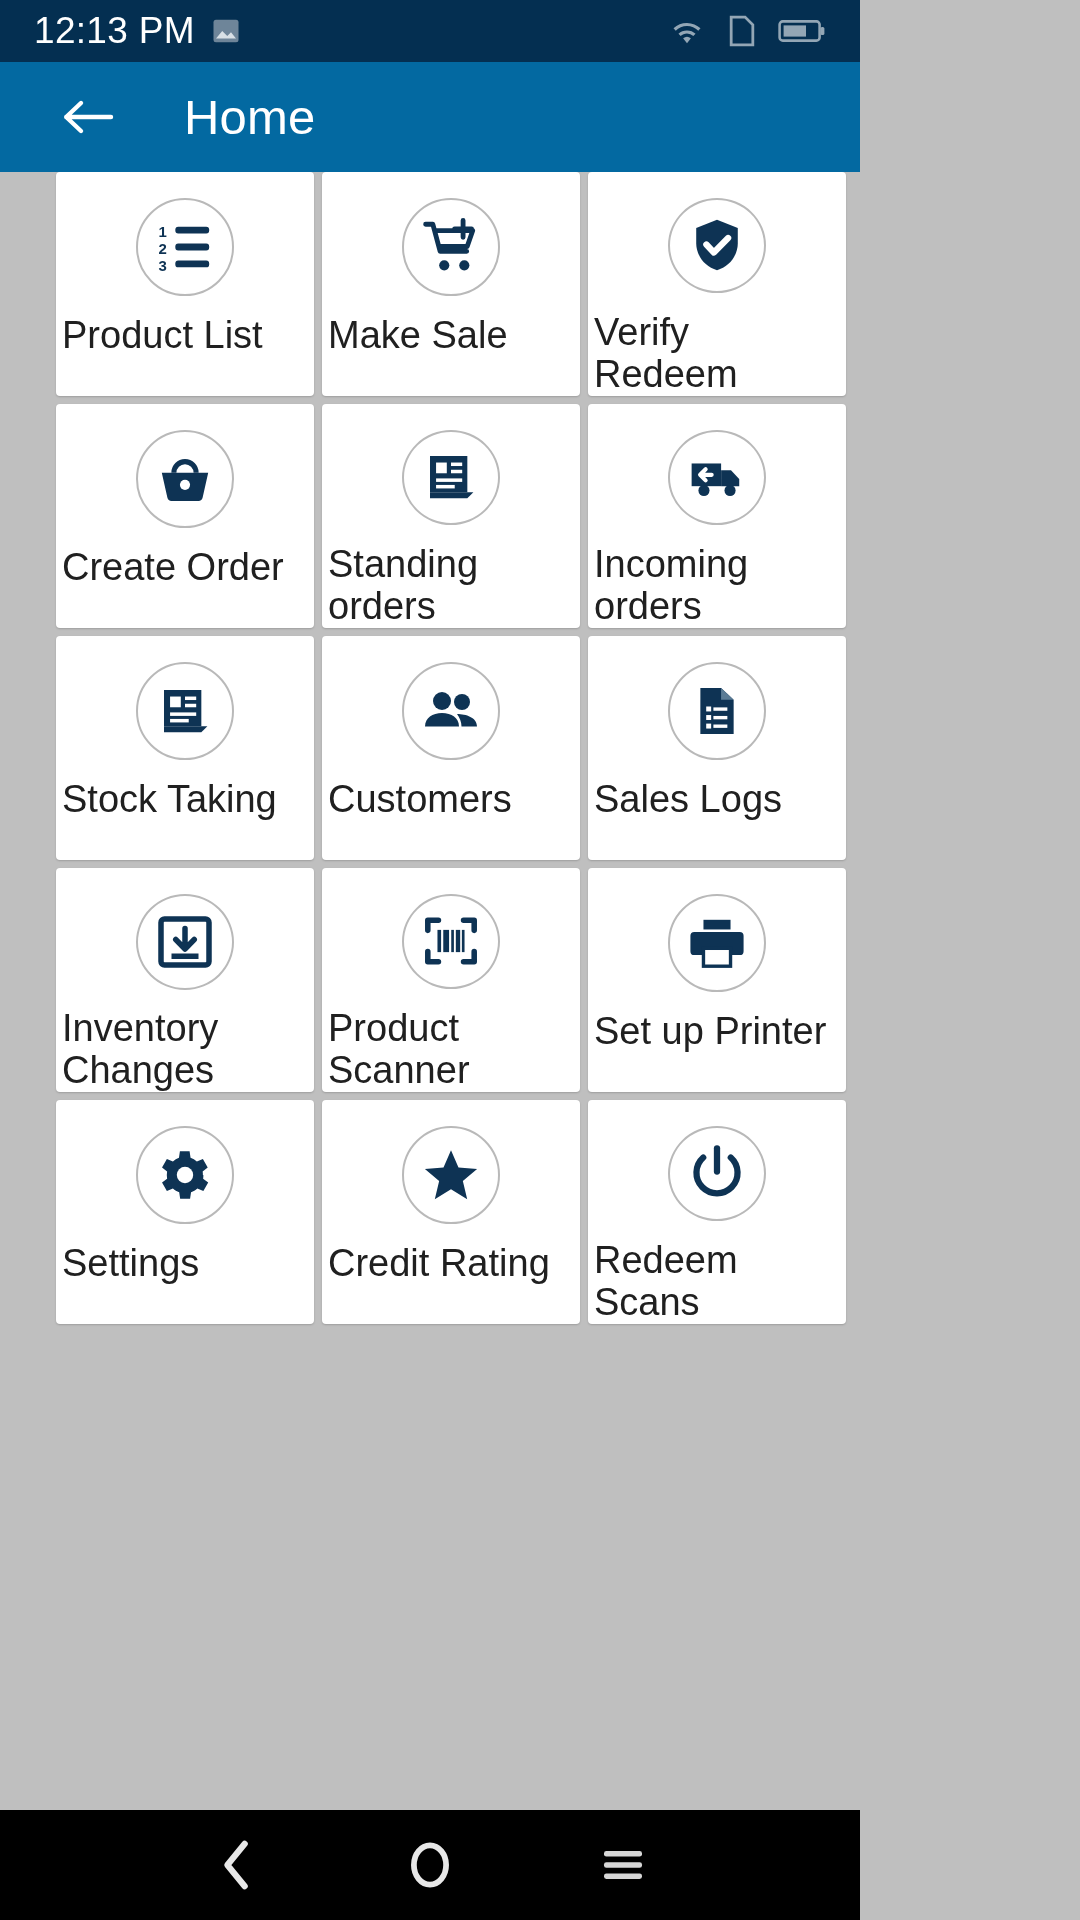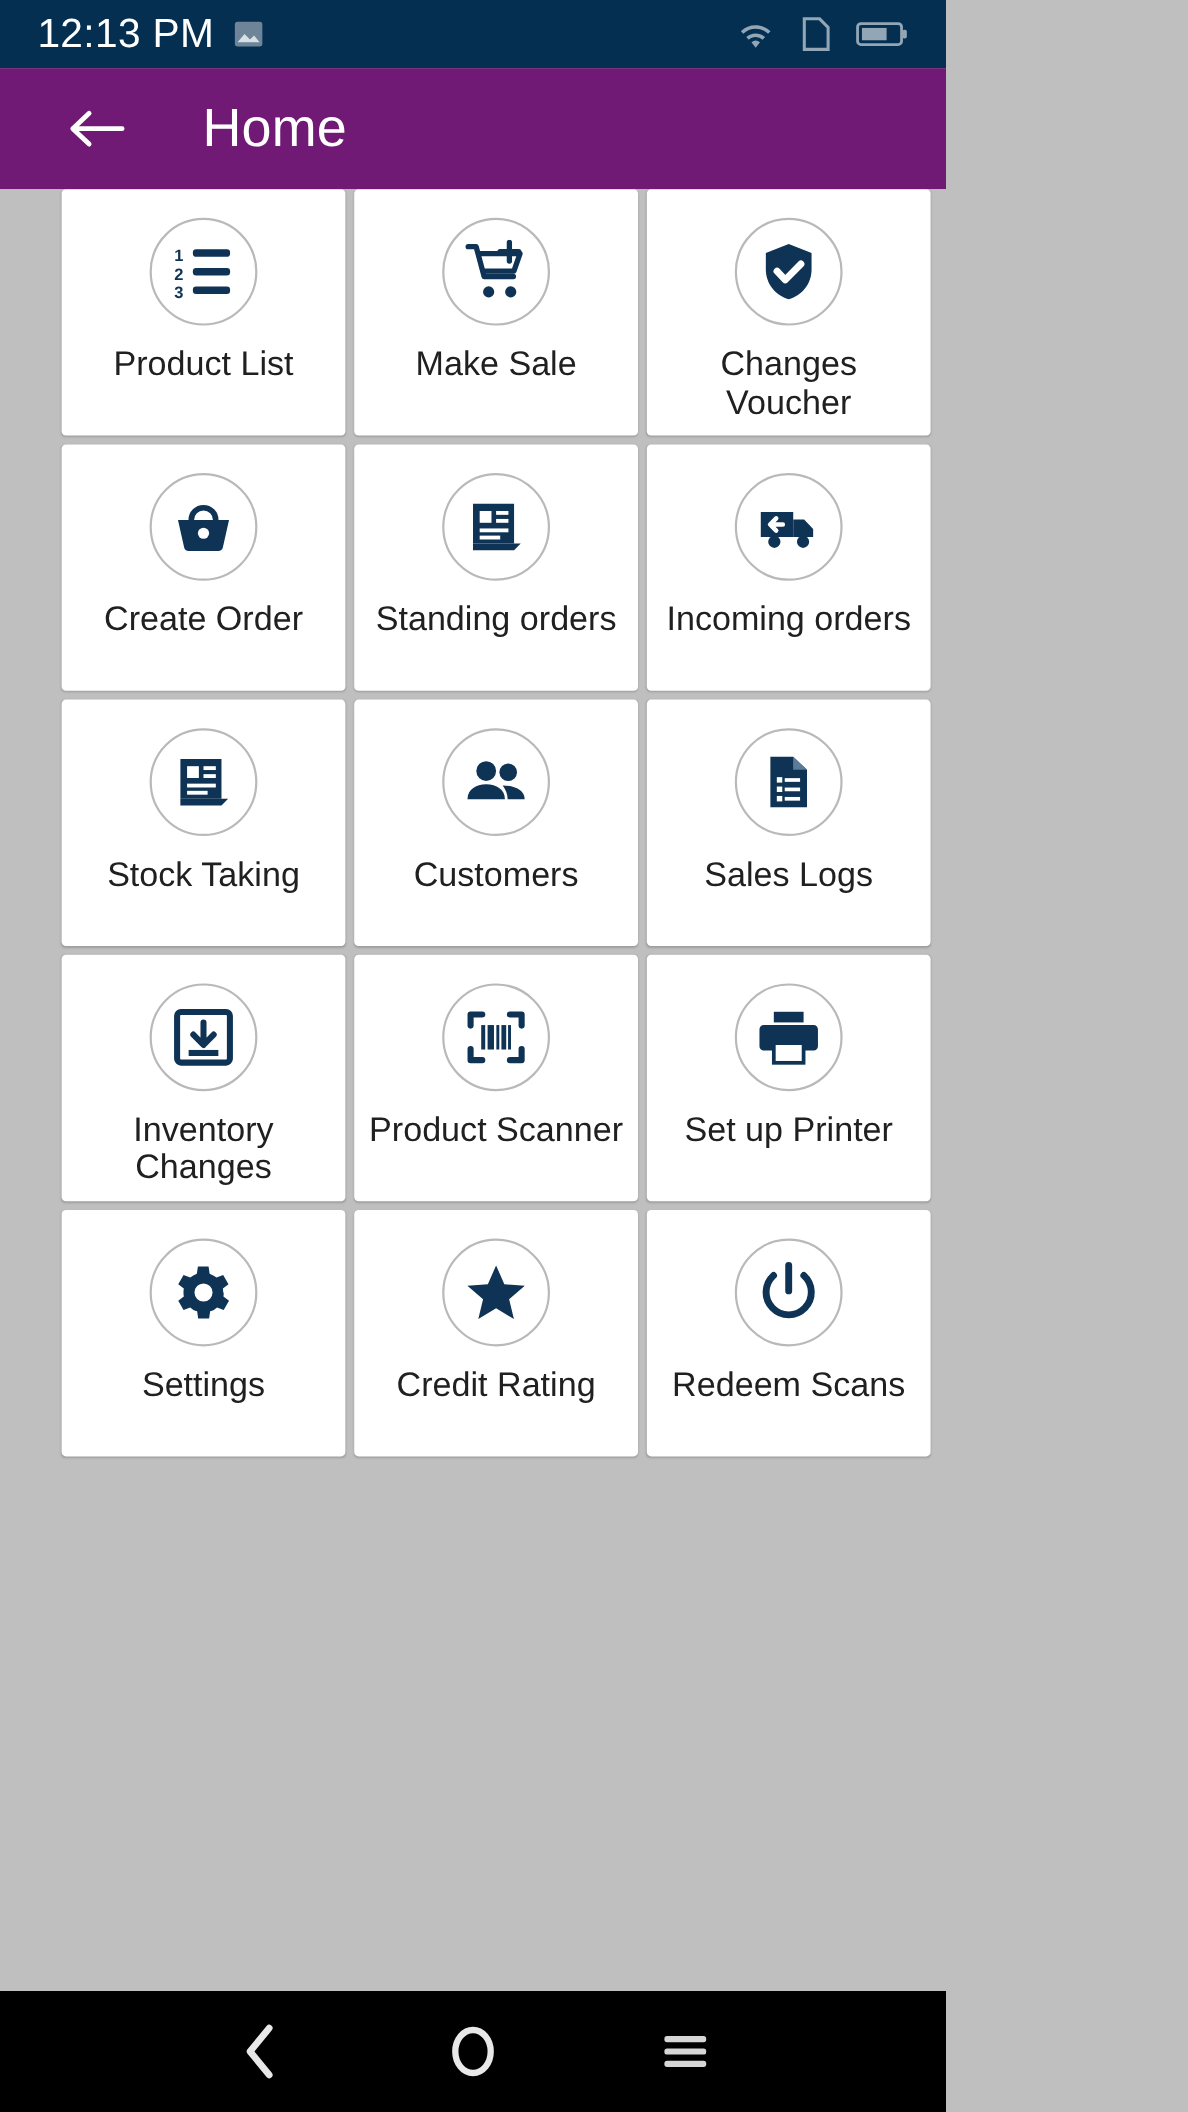"Home" .appbar { background: #701a75 -> #0369a1 }
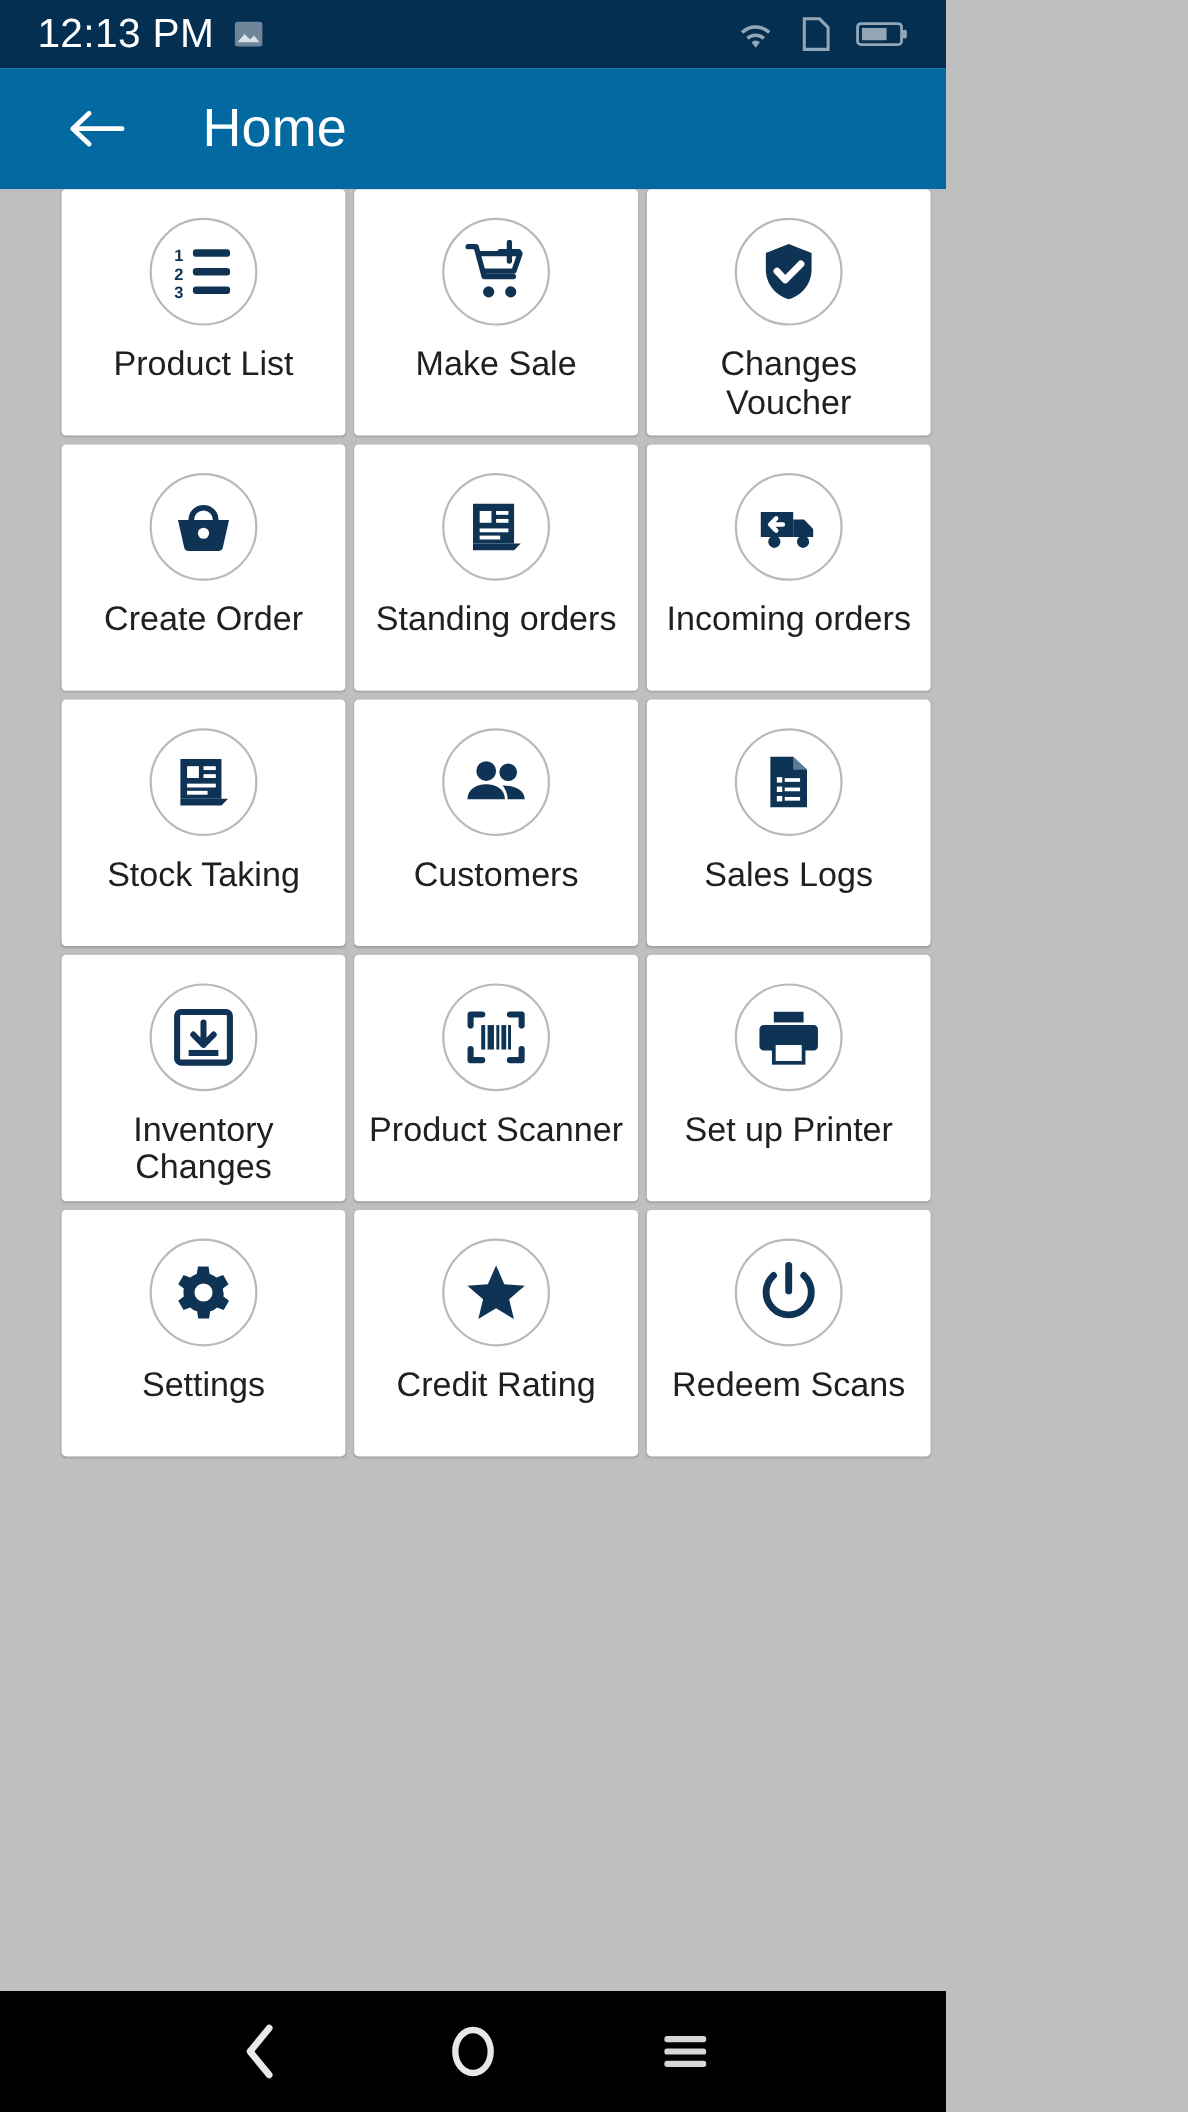"Product List" .tile-label { font-size: 31px -> 38px; text-align: center -> none }
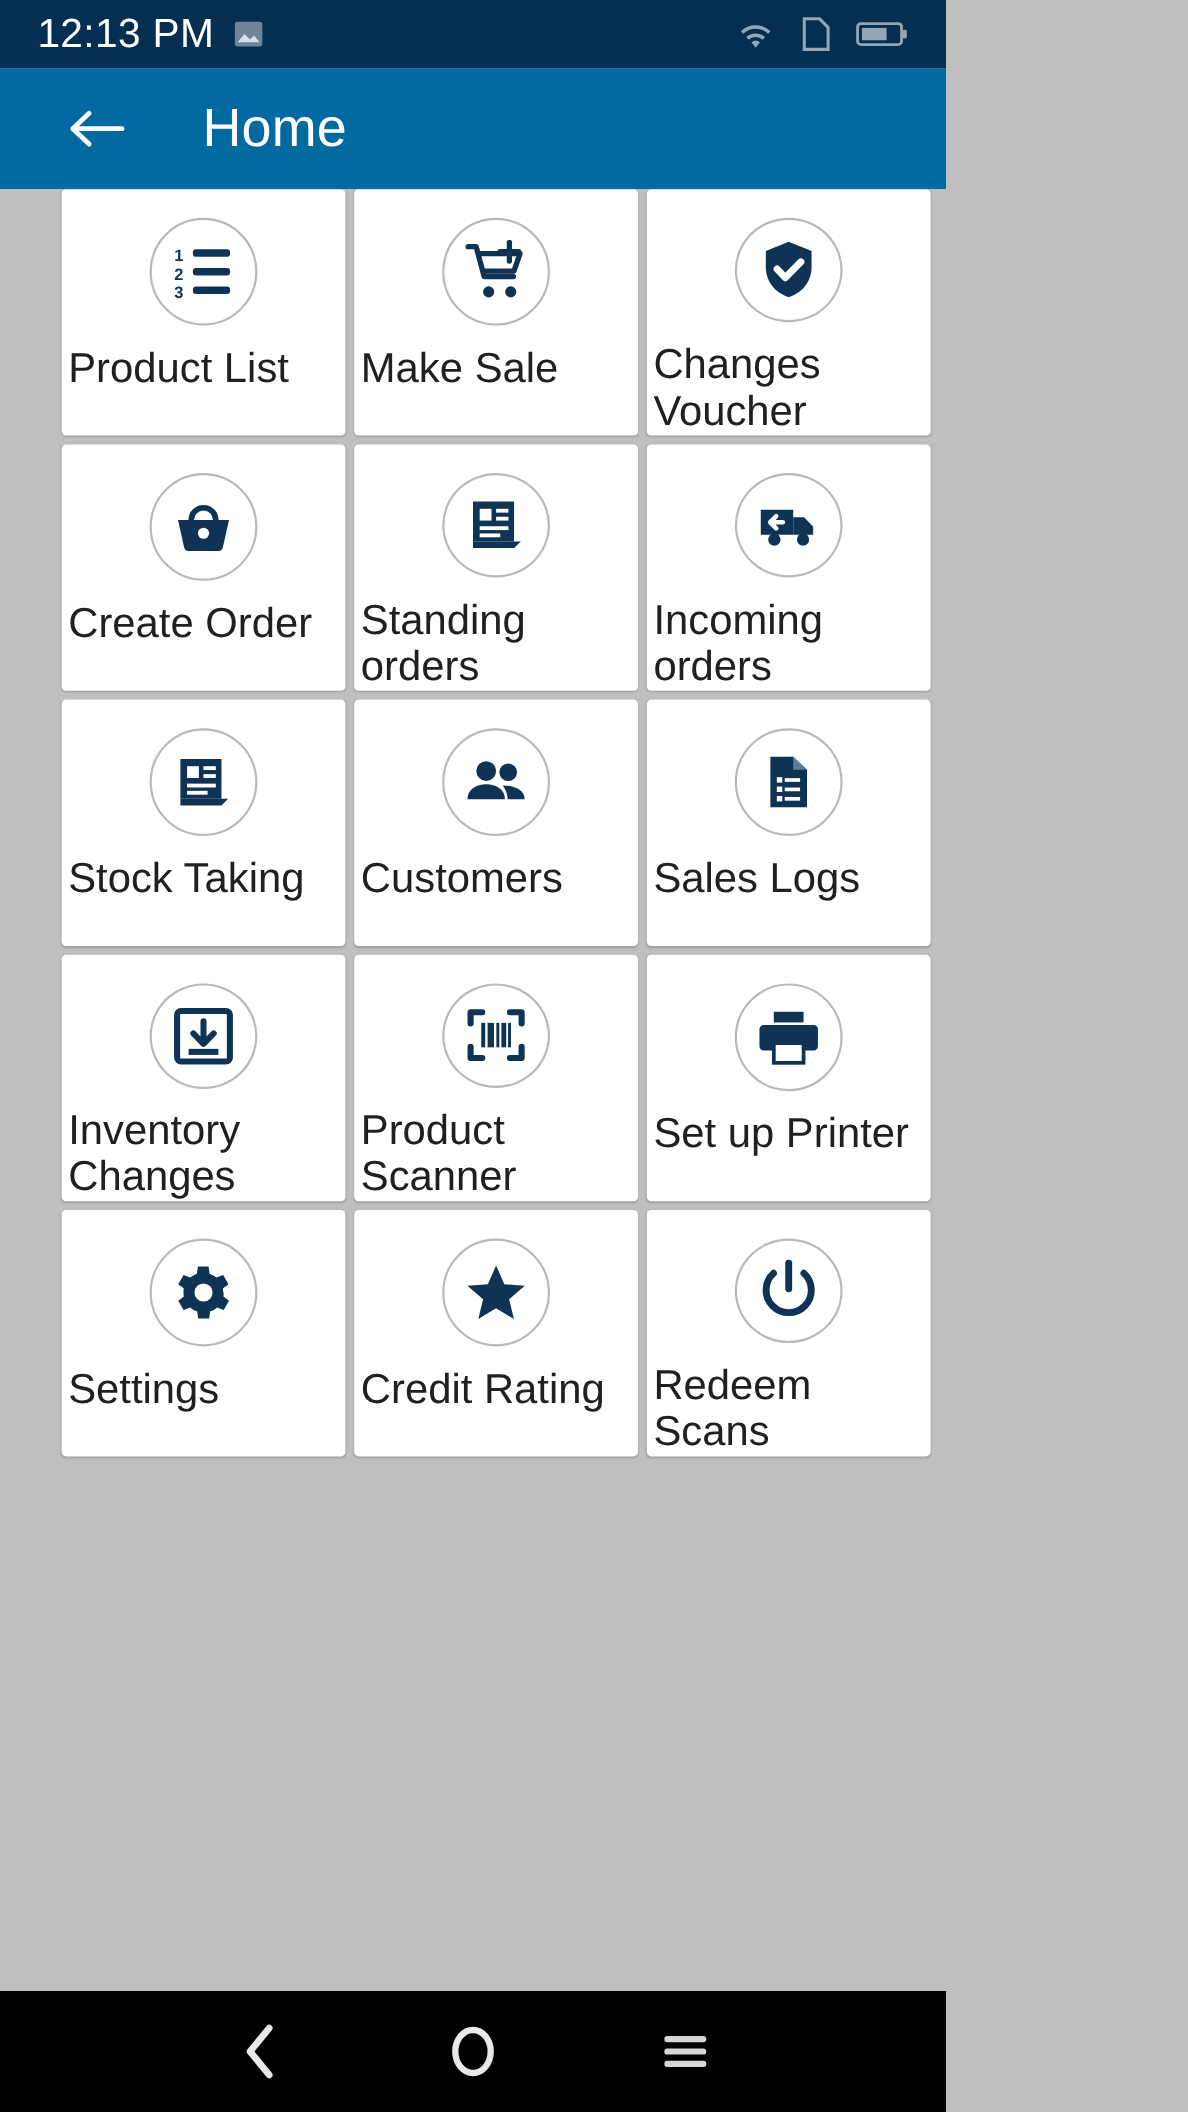"Changes Voucher" div.tile-label { text: Changes Voucher -> Verify Redeem }
